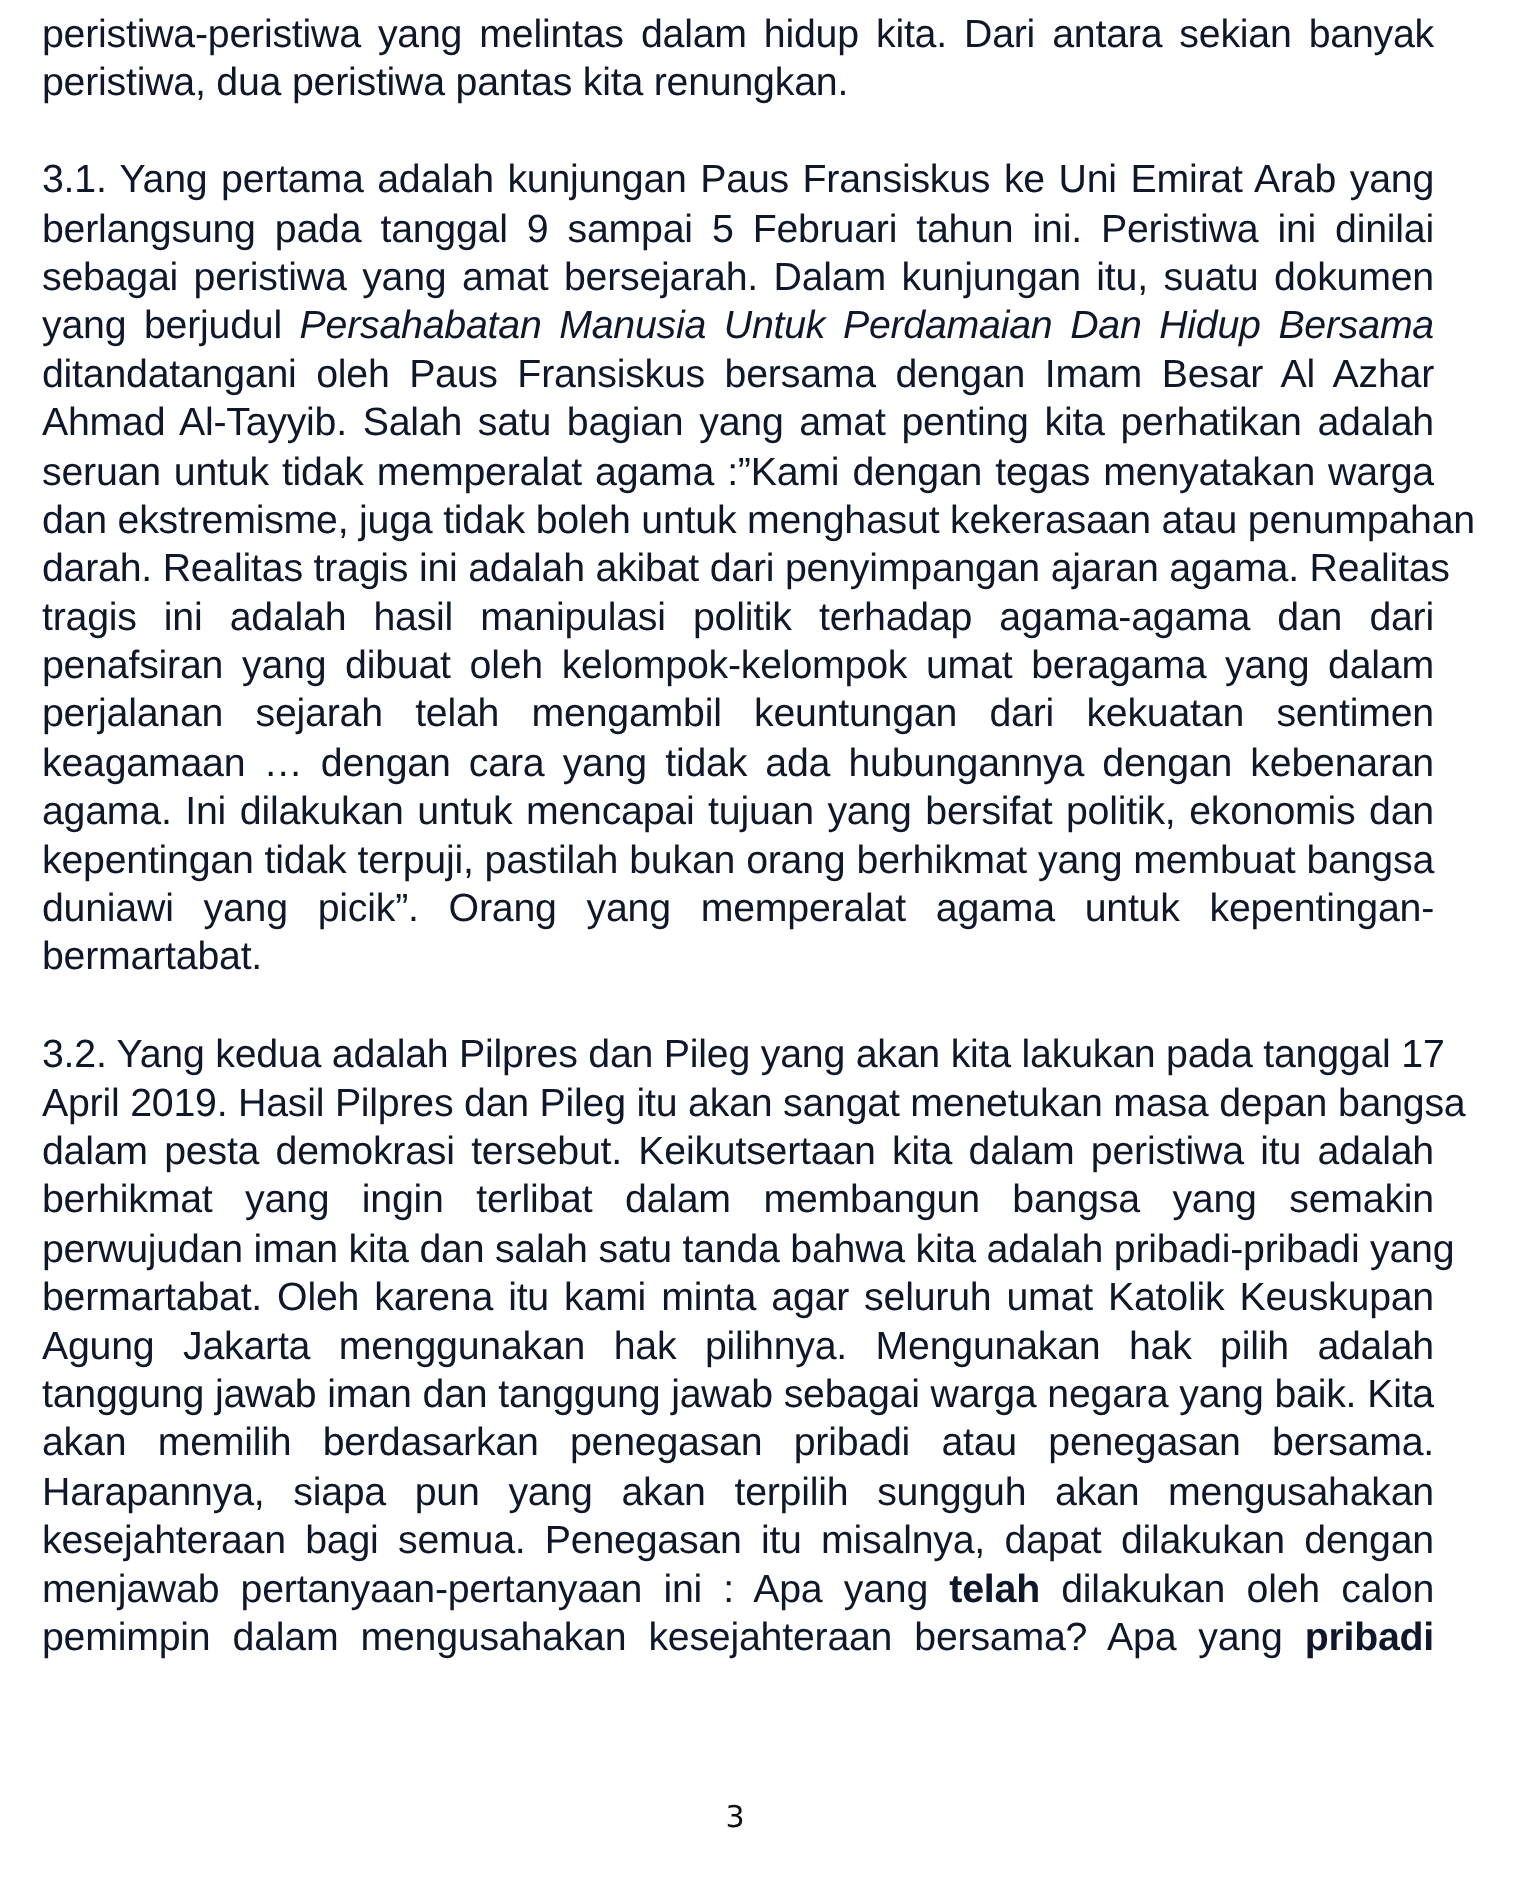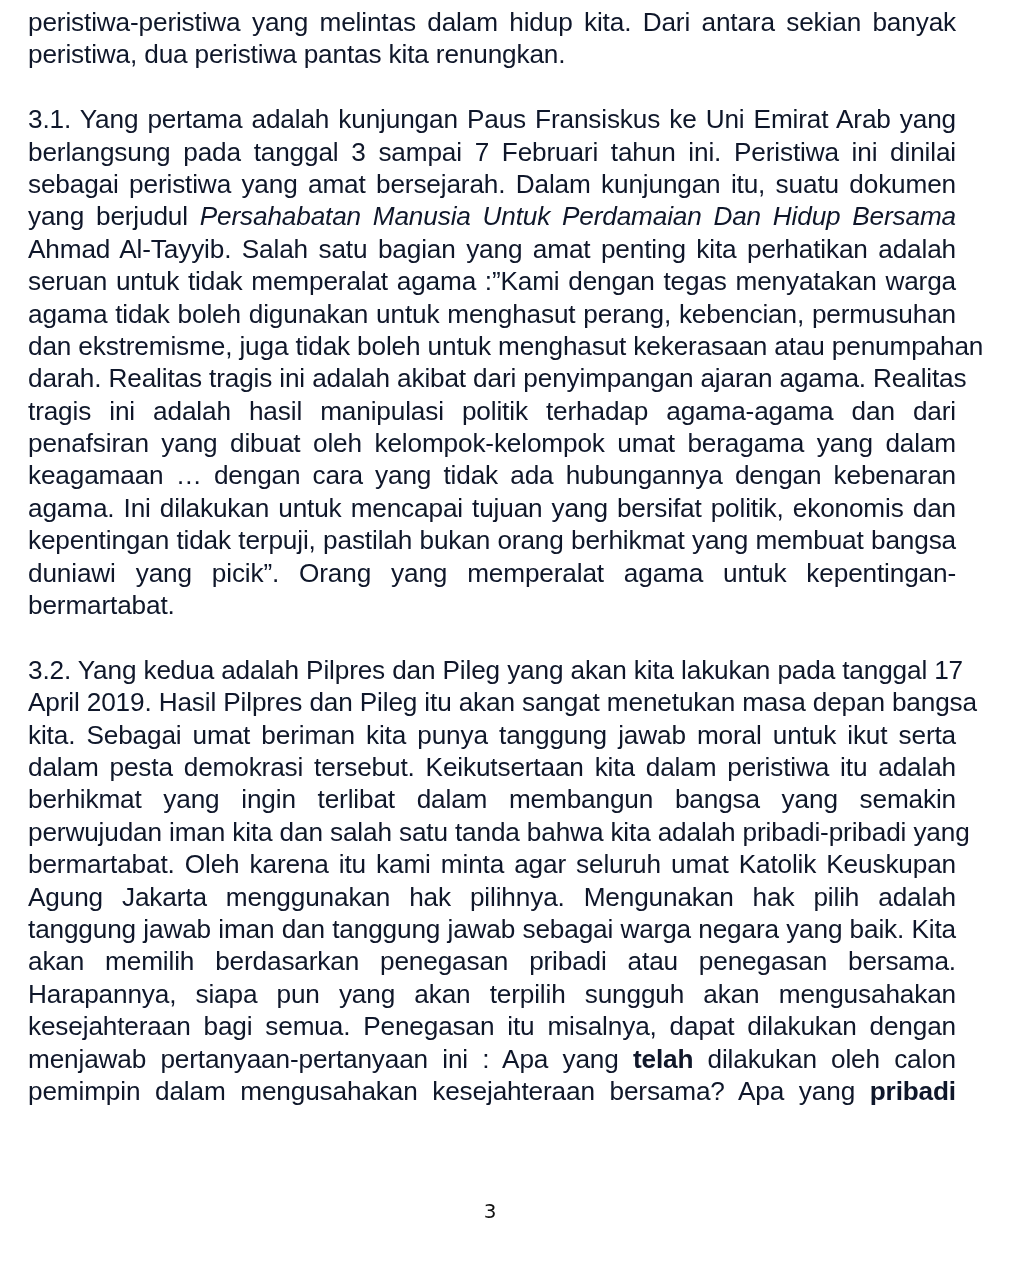"berlangsung pada tanggal 3 sampai" span { text: 3 sampai 7 -> 9 sampai 5 }
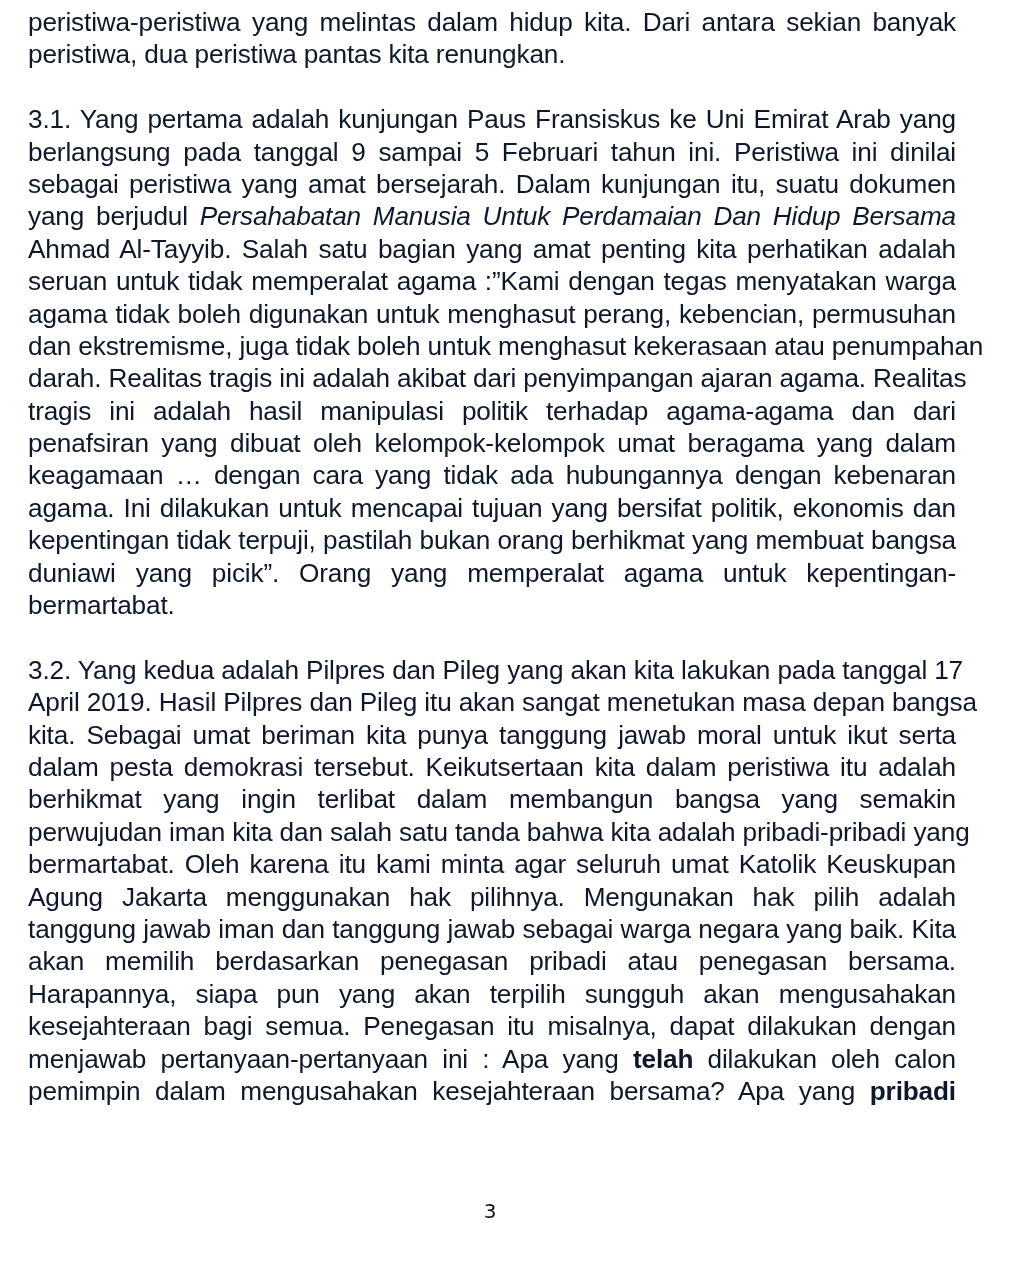"ditandatangani oleh Paus Fransiskus" span.line { html: none -> <span><span>ditandatangani oleh Paus Fransiskus bersama dengan Imam Besar Al Azhar</span></span> }
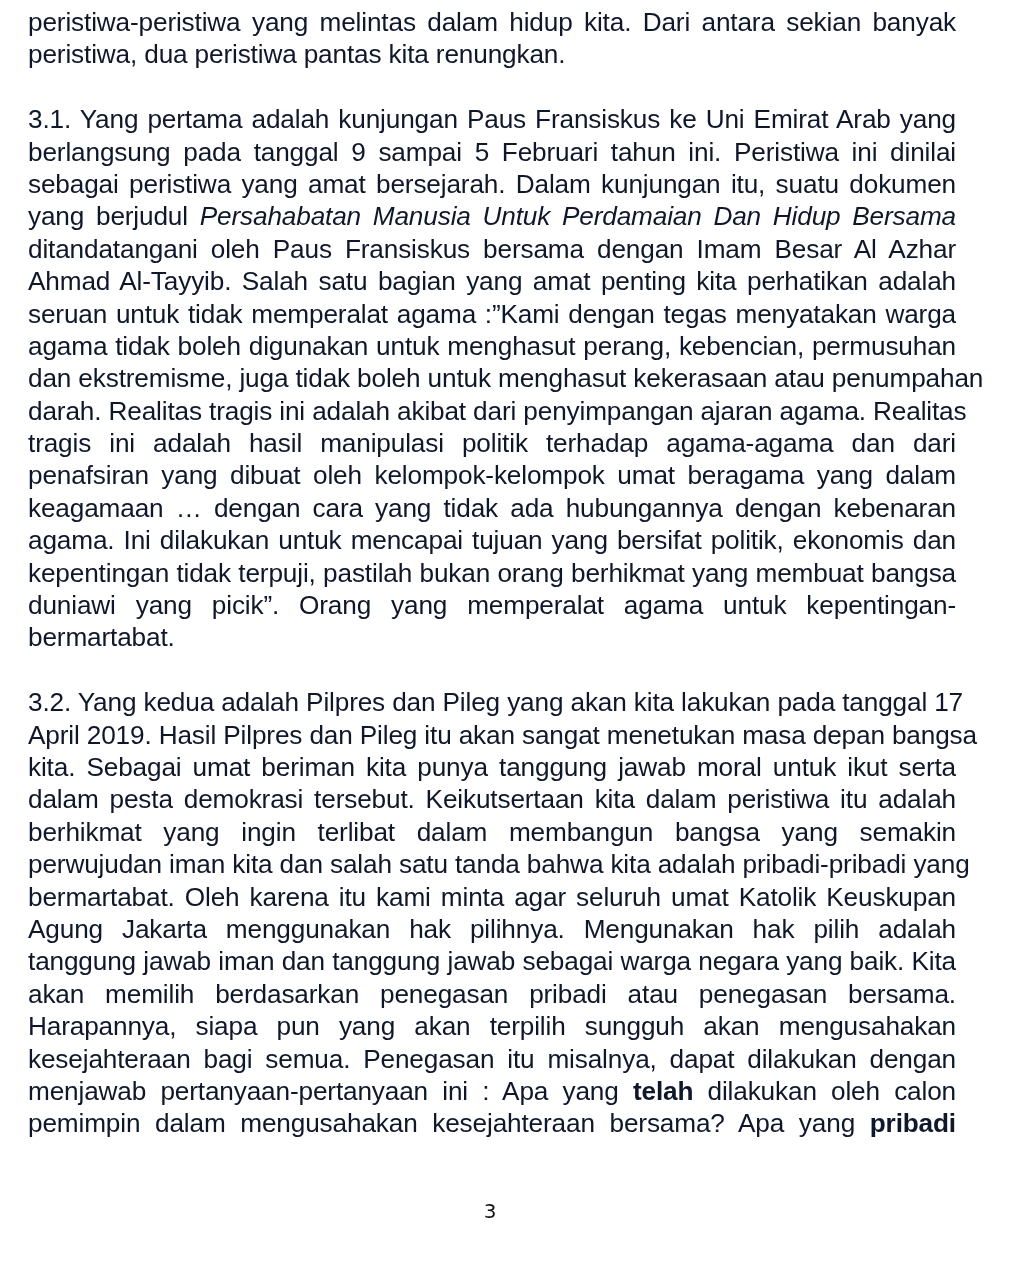"agama tidak boleh digunakan untuk" span.line { html: <span><span>agama tidak boleh digunakan untuk menghasut perang, kebencian, permusuhan</span></span> -> none }
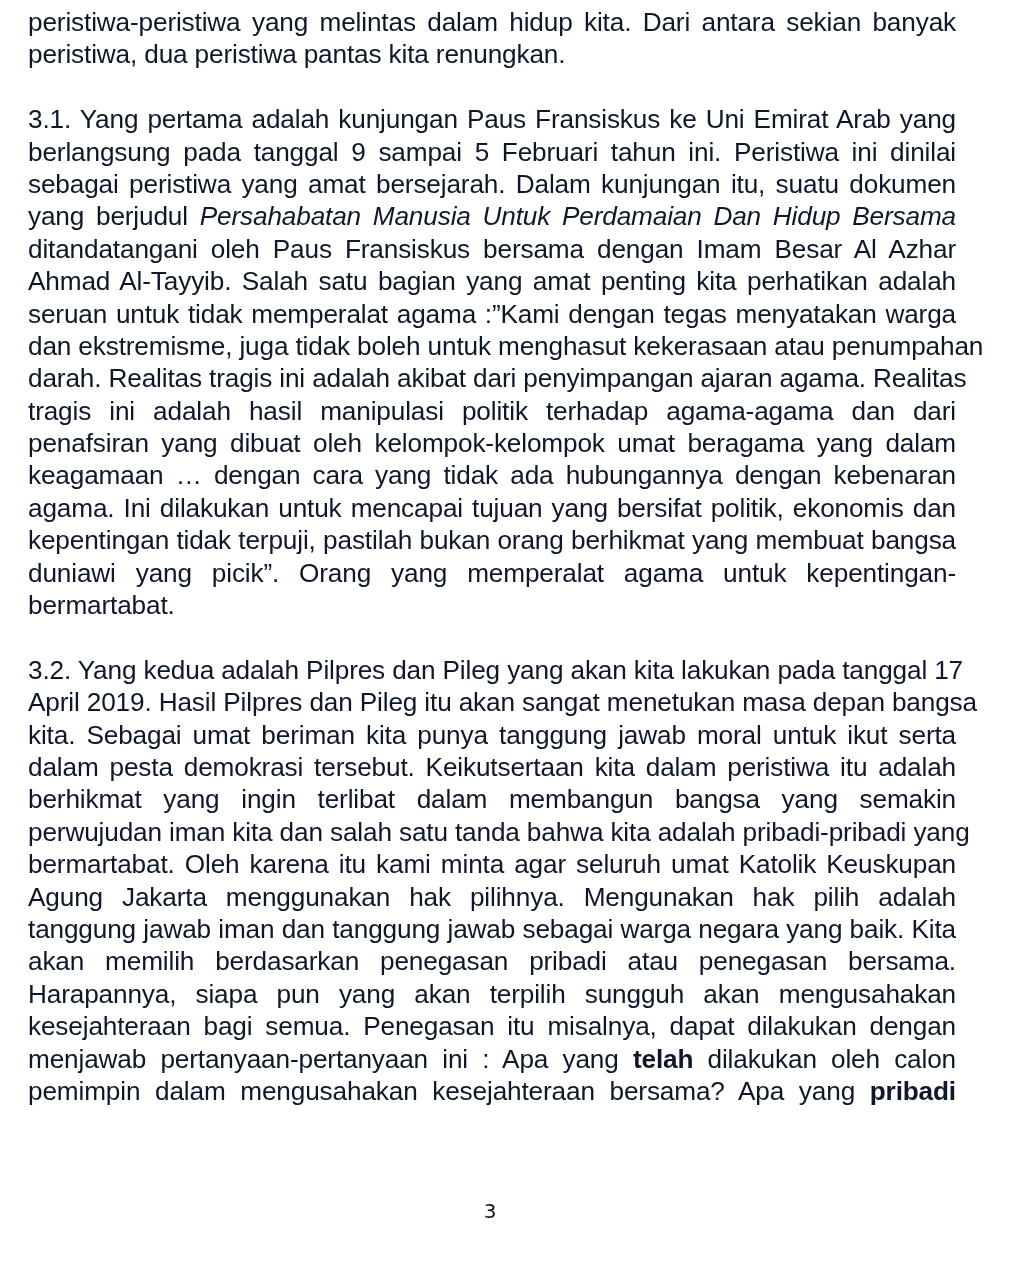"perjalanan sejarah telah mengambil" span.line { html: none -> <span><span>perjalanan sejarah telah mengambil keuntungan dari kekuatan sentimen</span></span> }
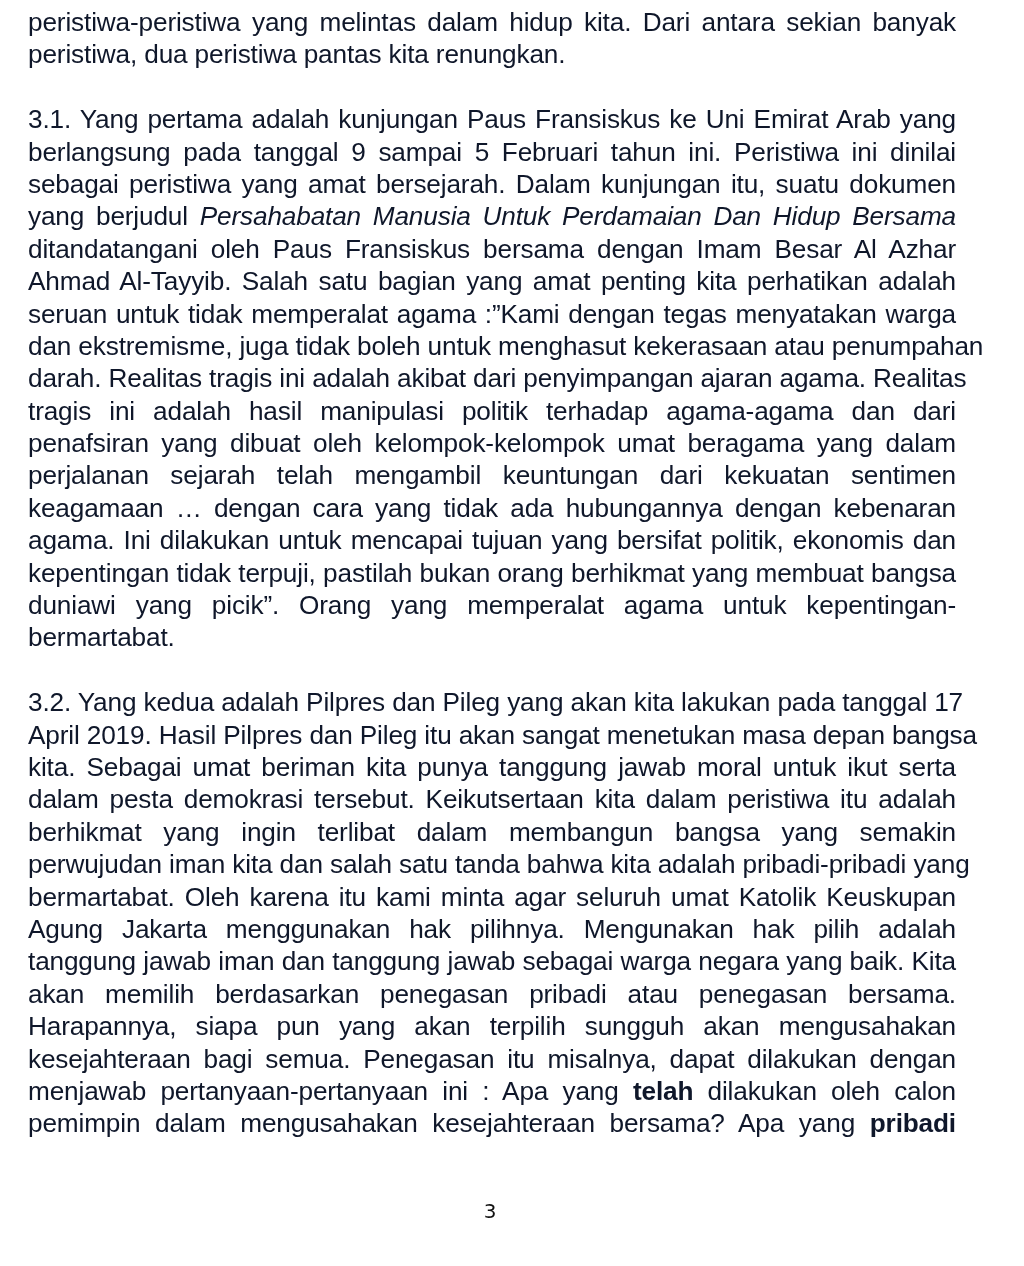"kita. Sebagai umat beriman kita" span.line { html: <span><span>kita. Sebagai umat beriman kita punya tanggung jawab moral untuk ikut serta</span></span> -> none }
